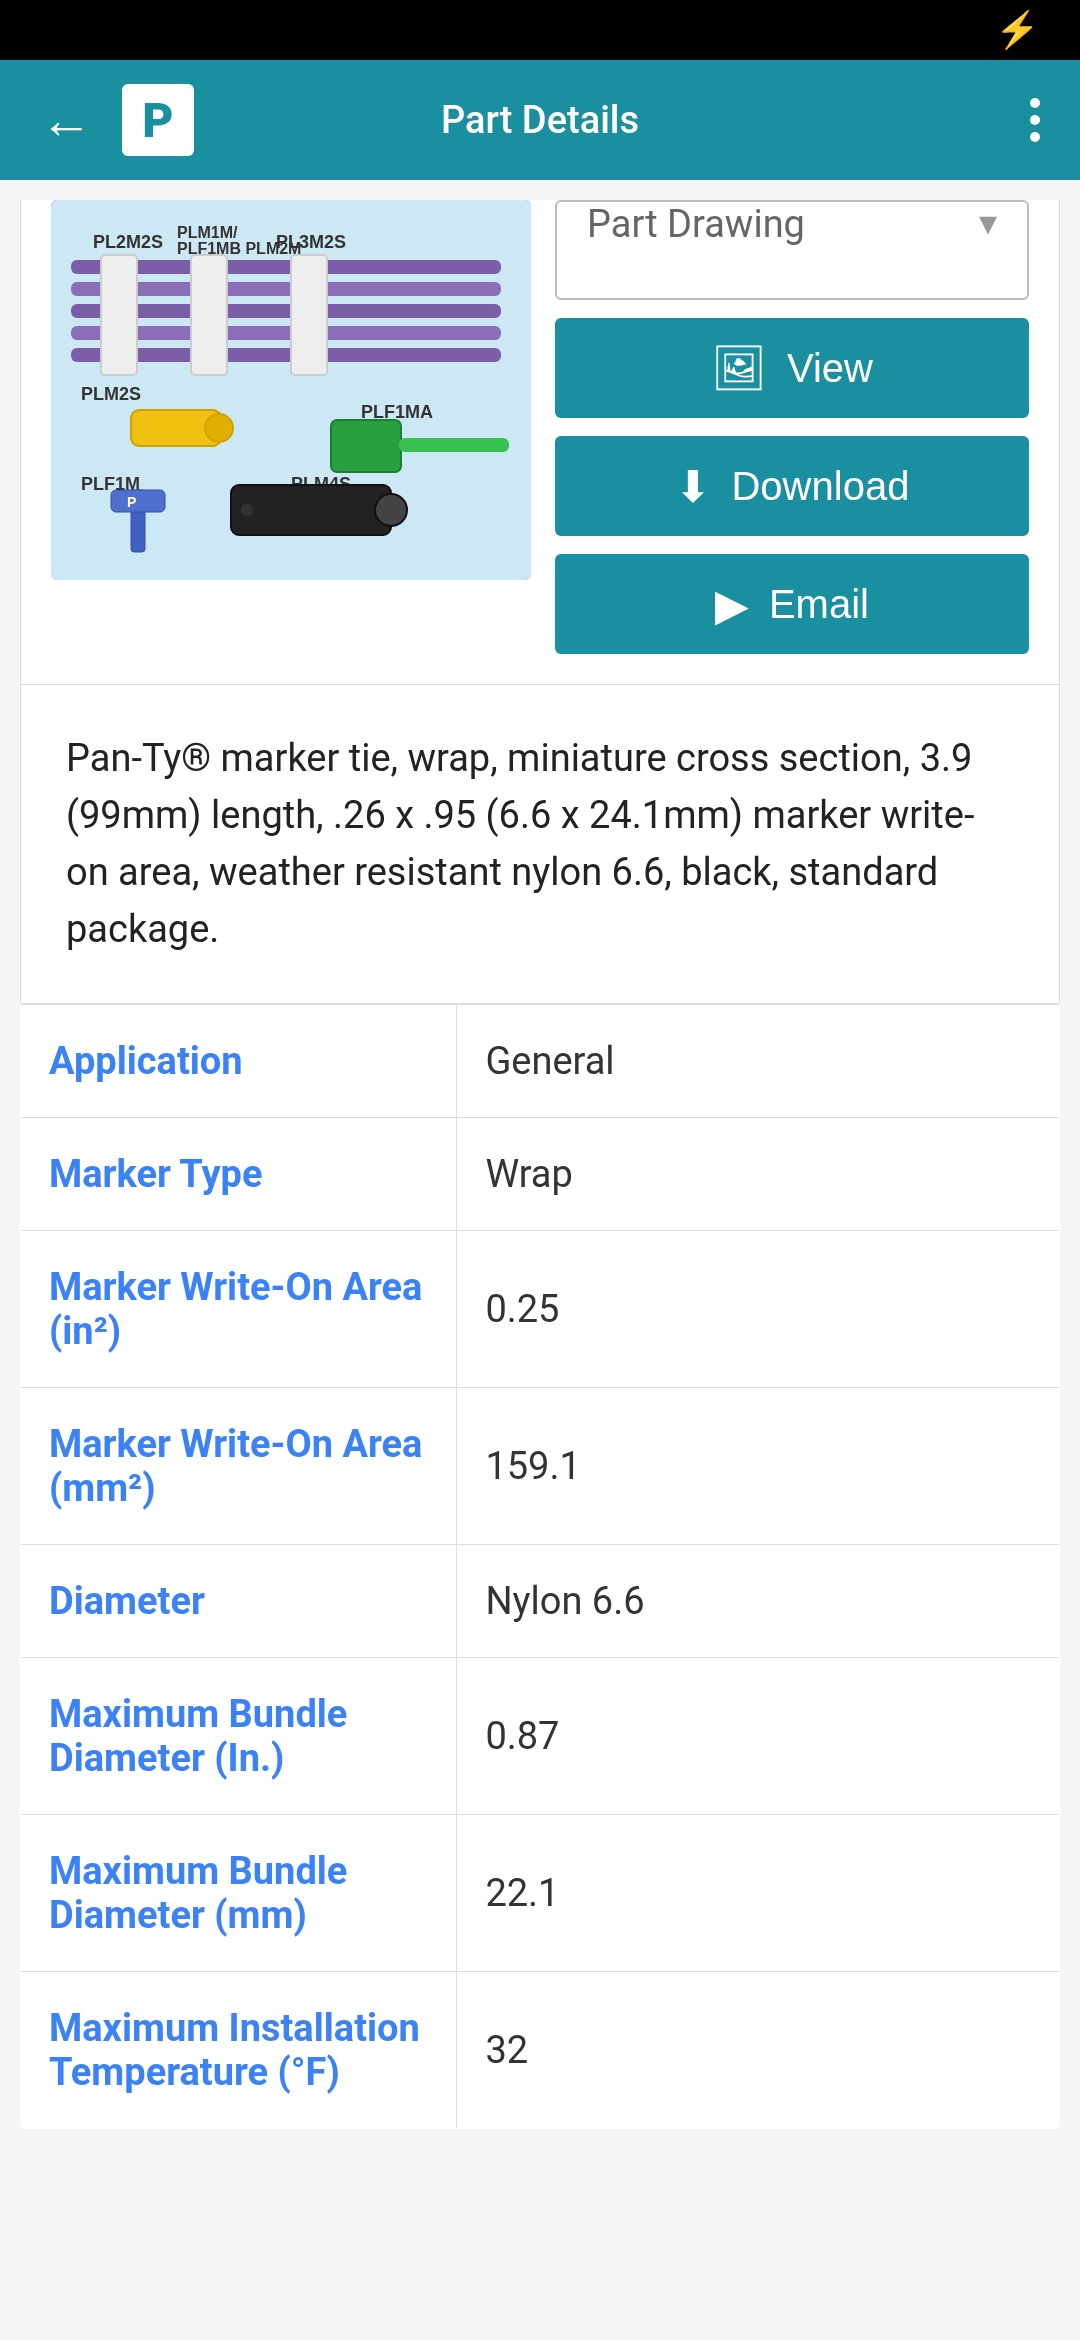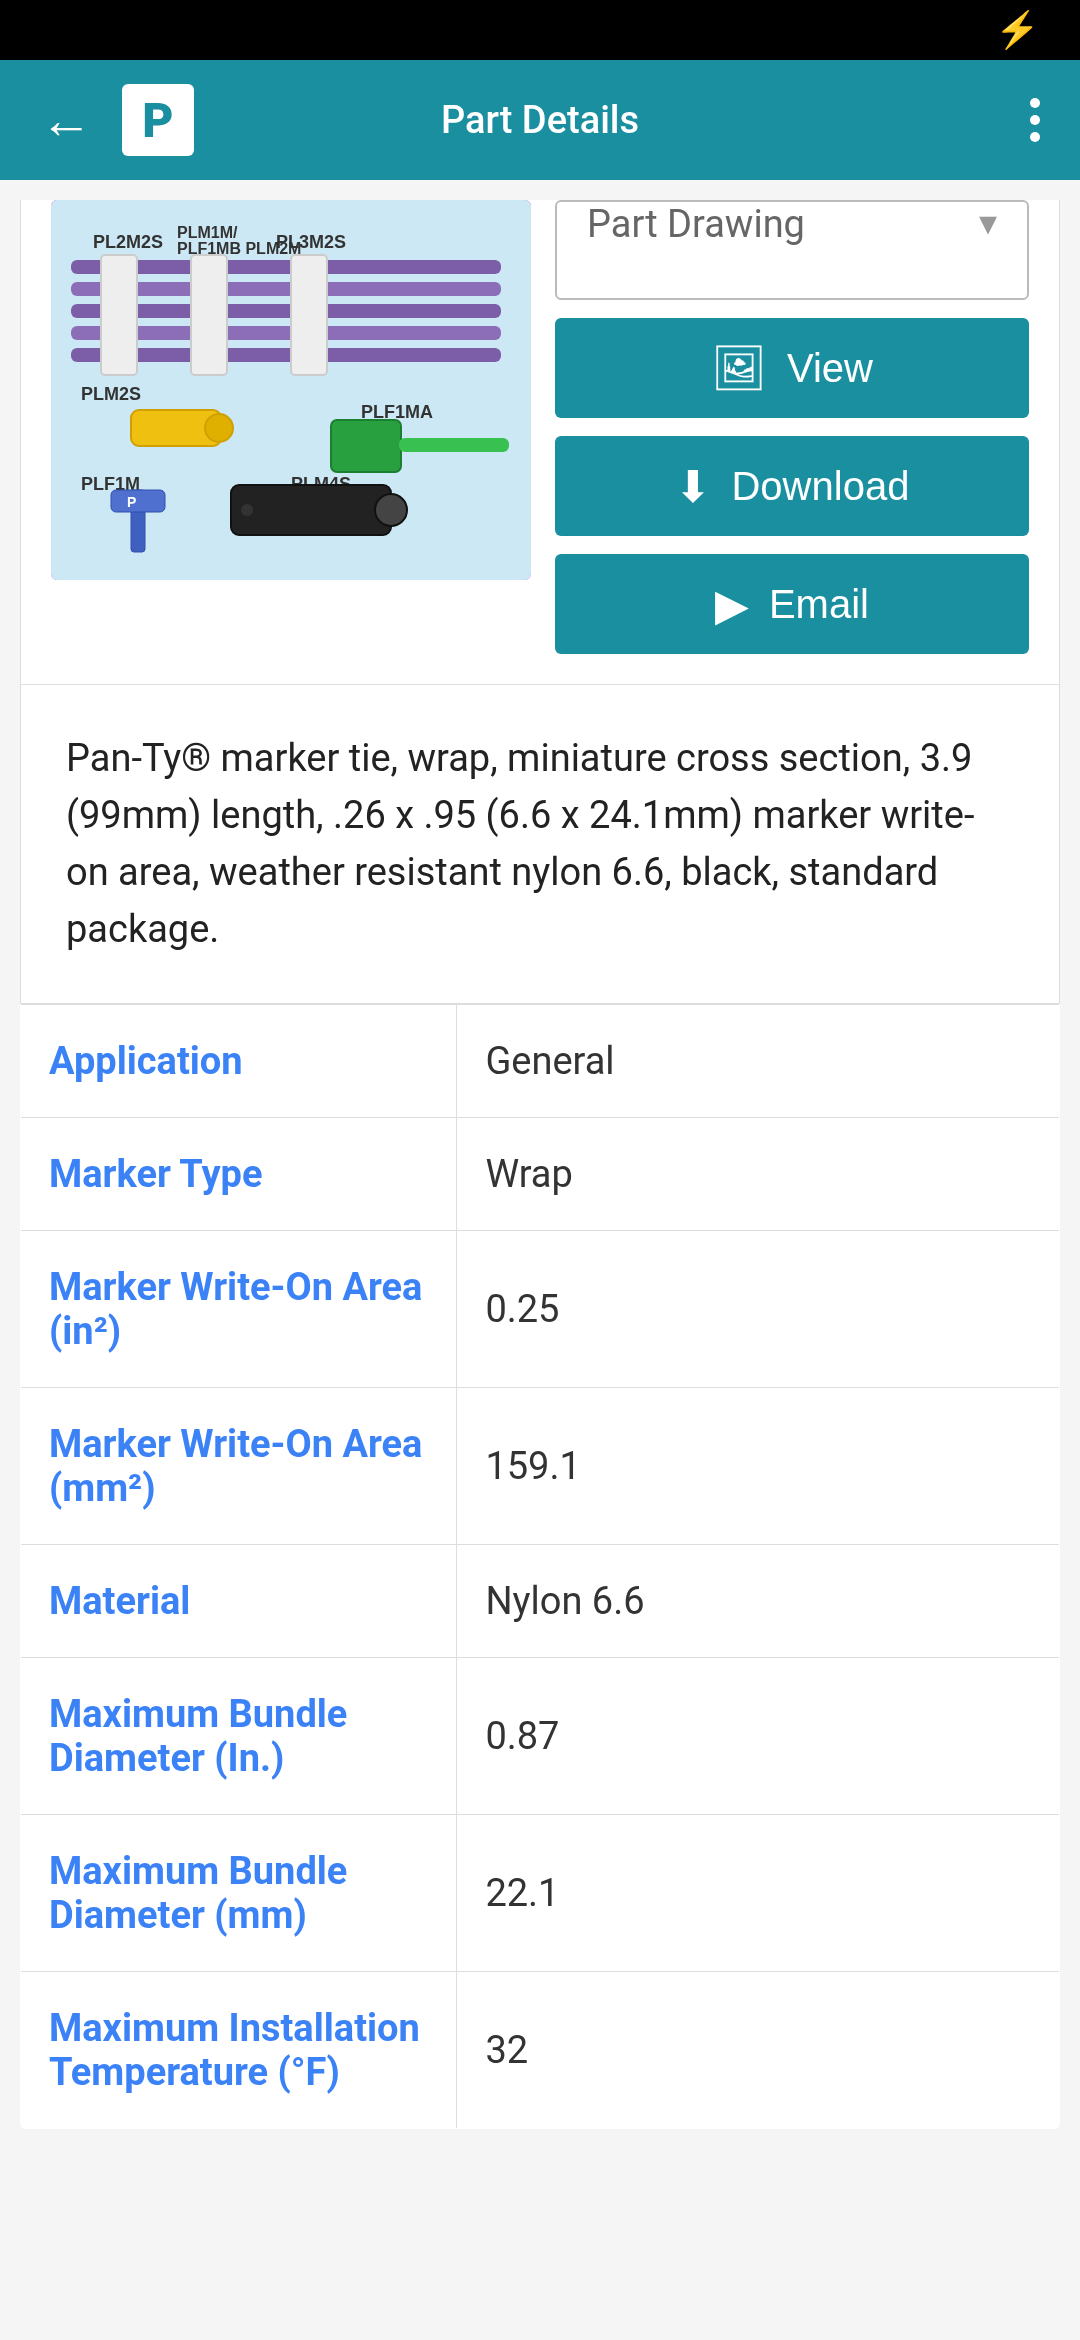"Material" td { text: Material -> Diameter }
